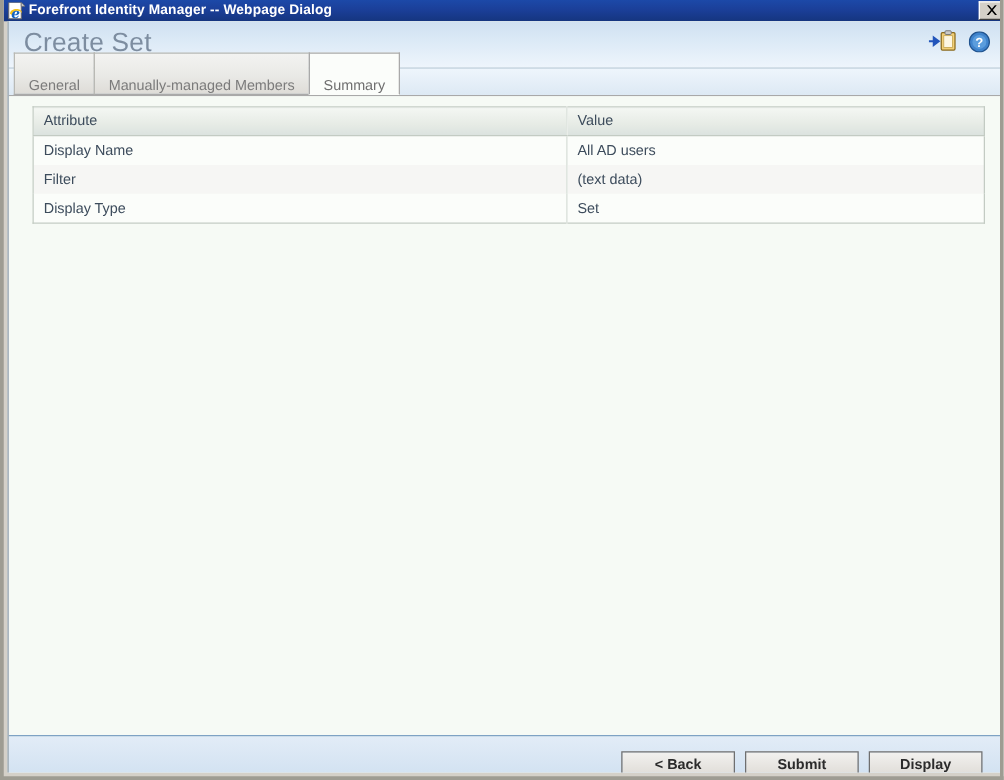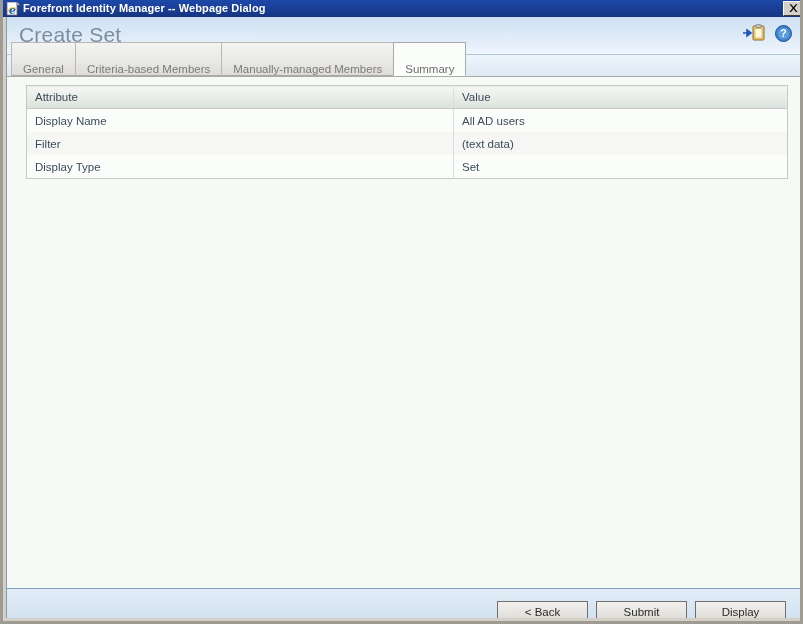"Criteria-based Members" div.tab { html: <div> <span>Criteria-based Members</span> </div> -> none }
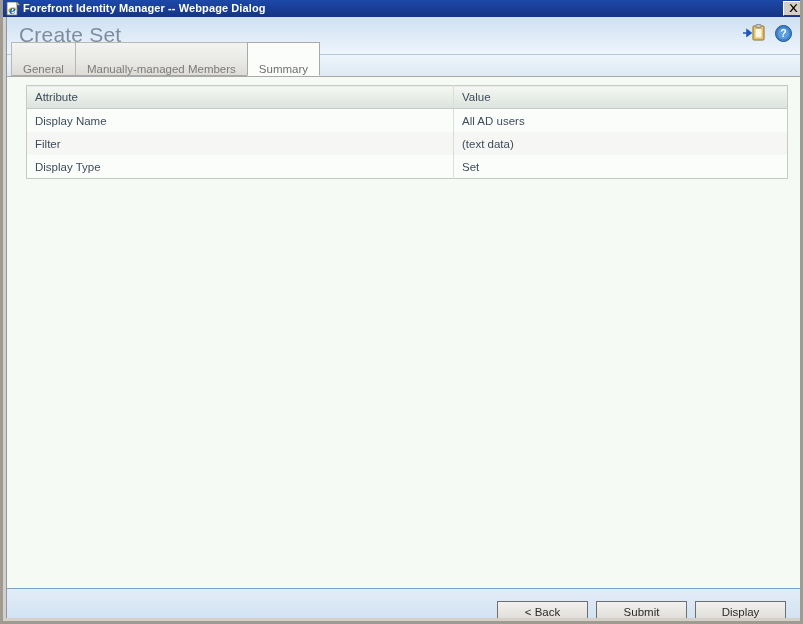"< Back" .dlg-button { font-weight: none -> bold }
